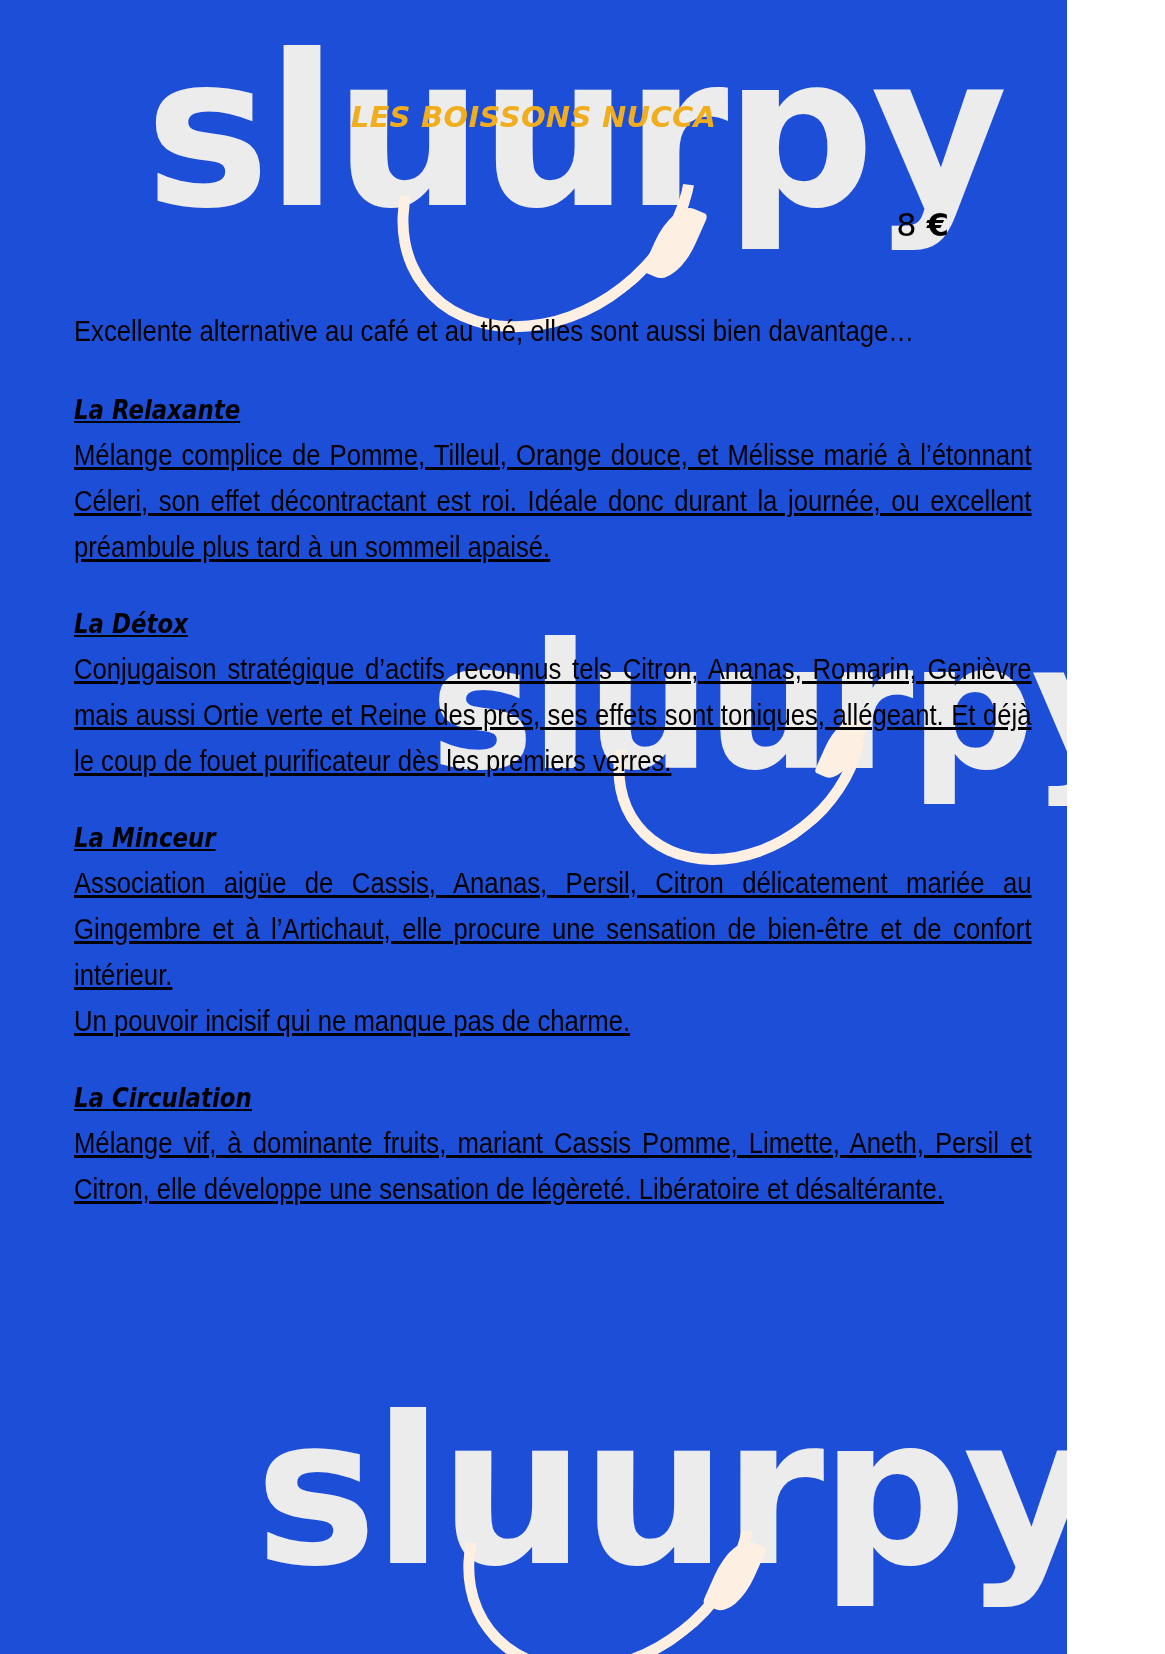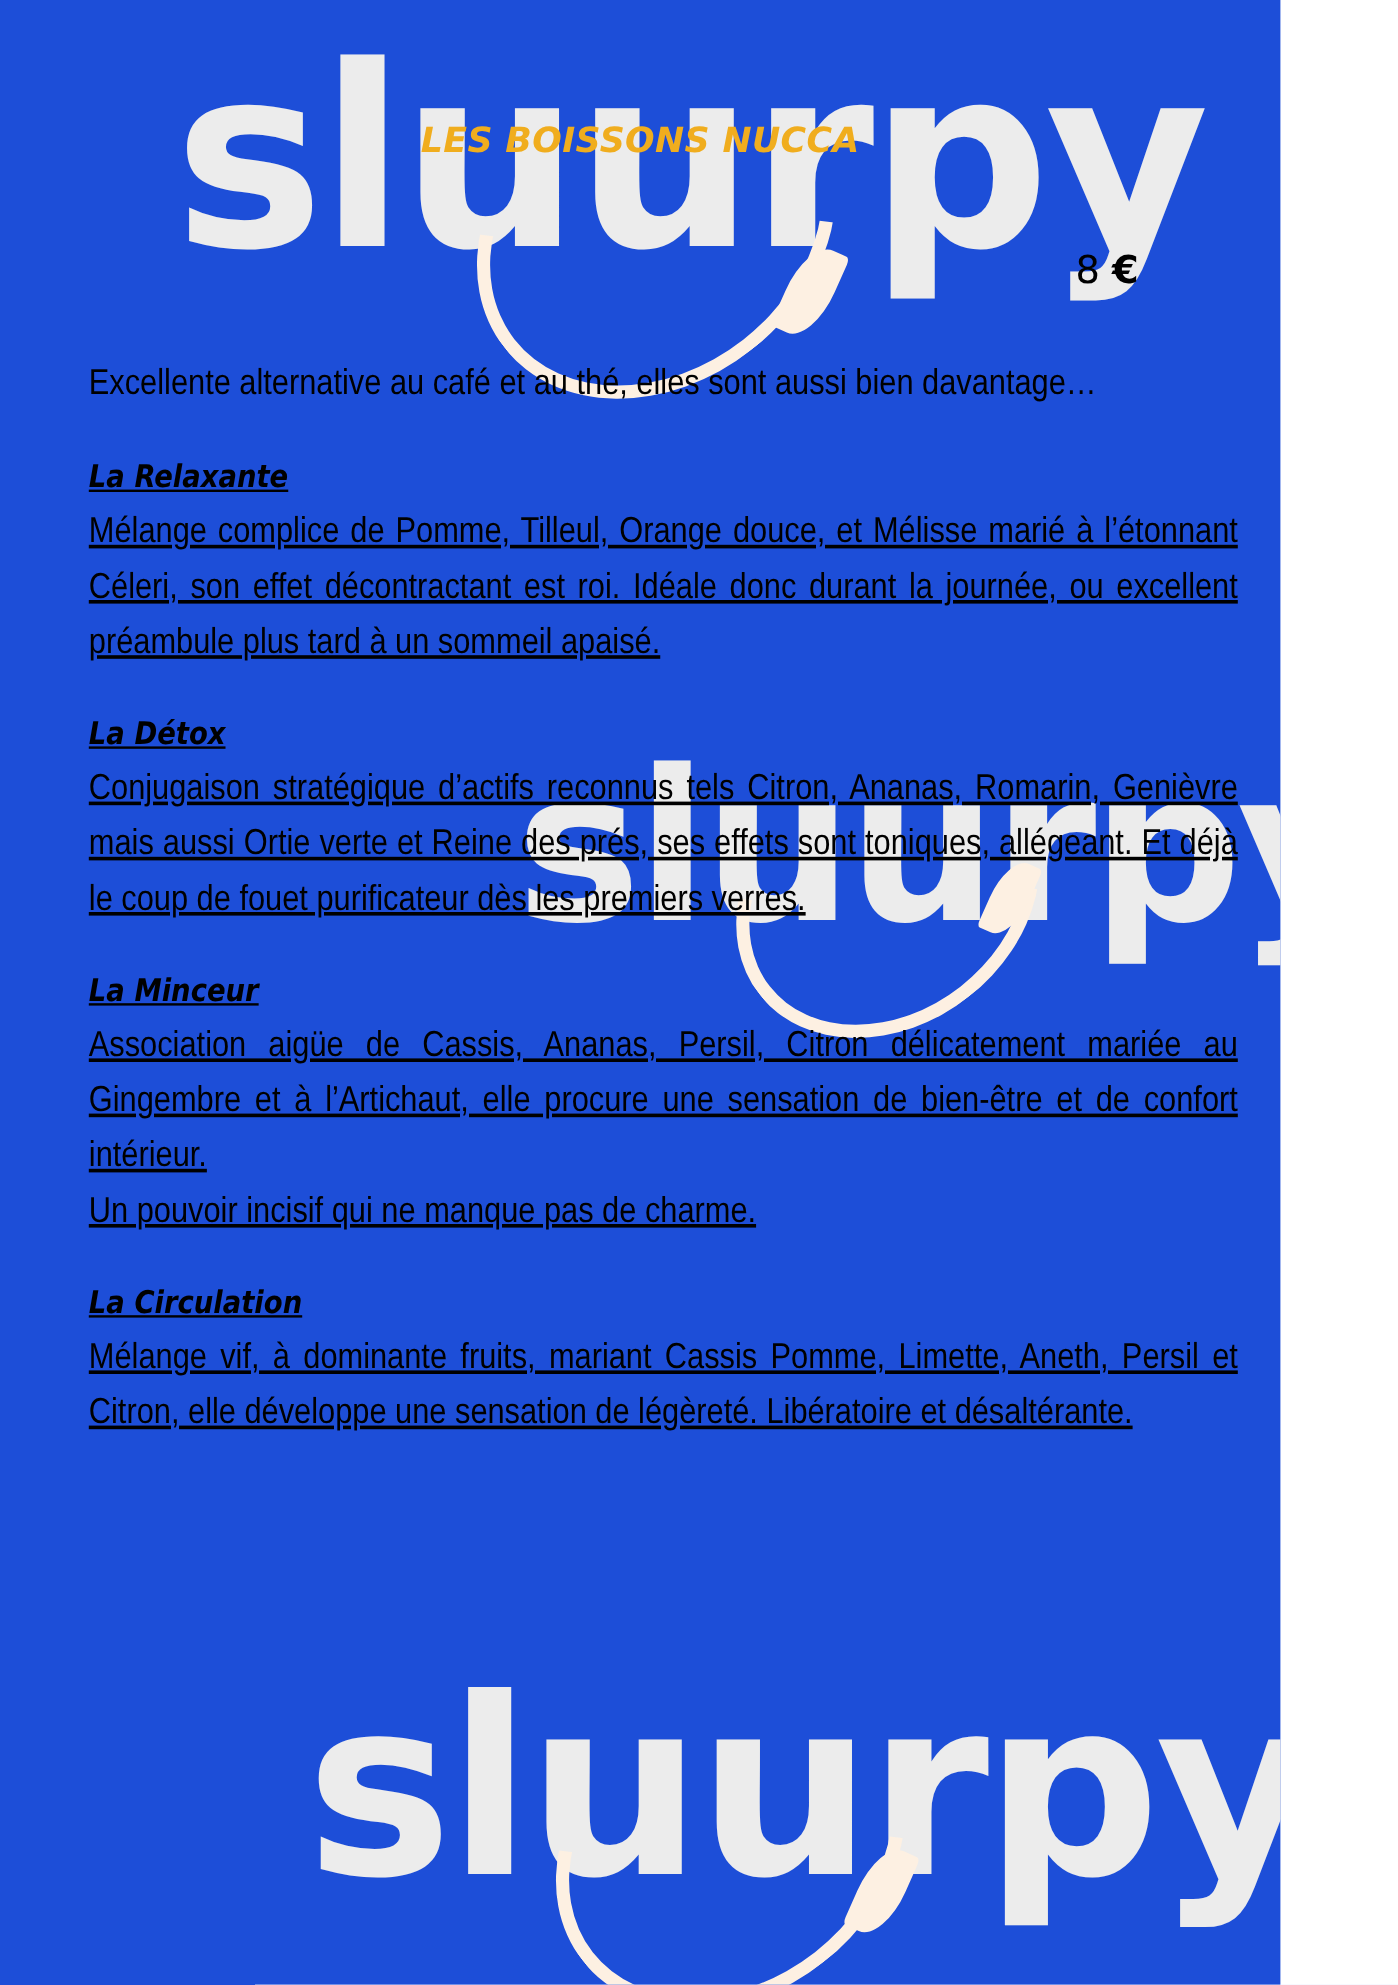"Excellente alternative au café et" .body-area { top: 296px -> 308px }
